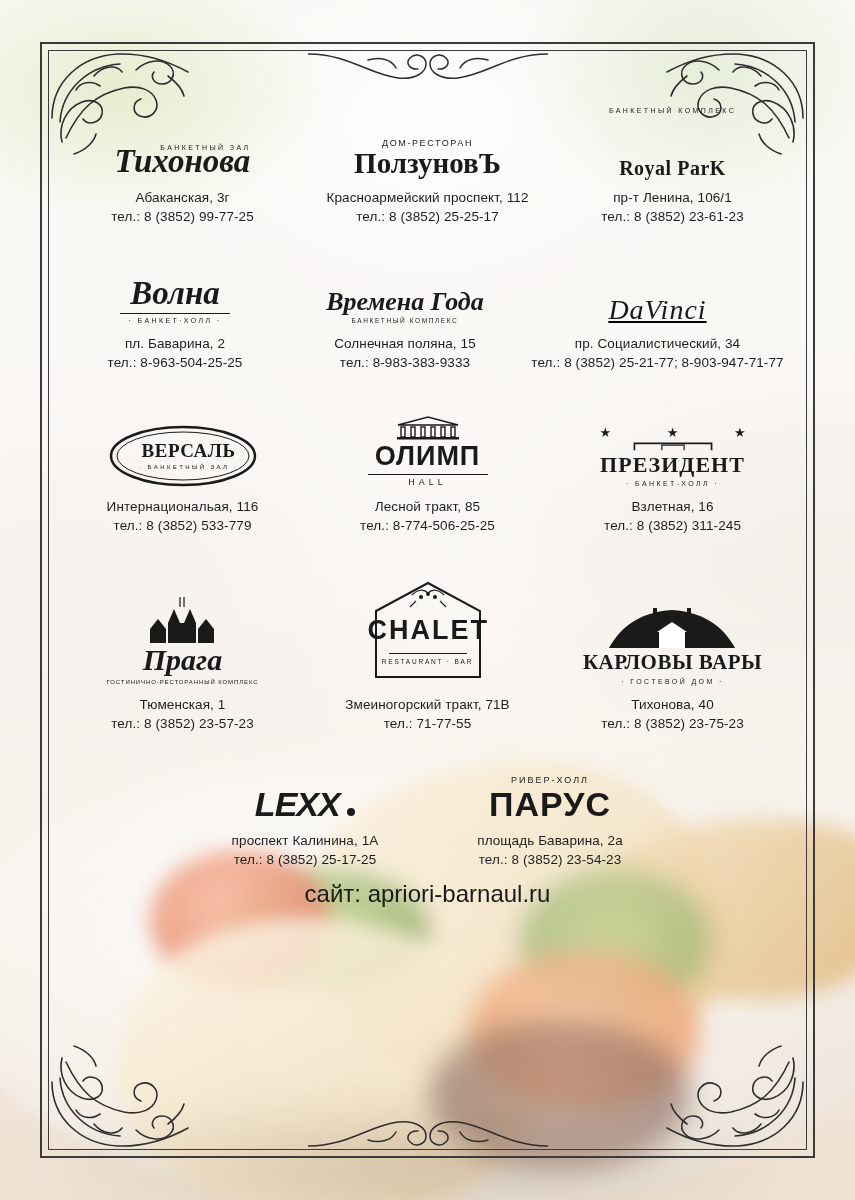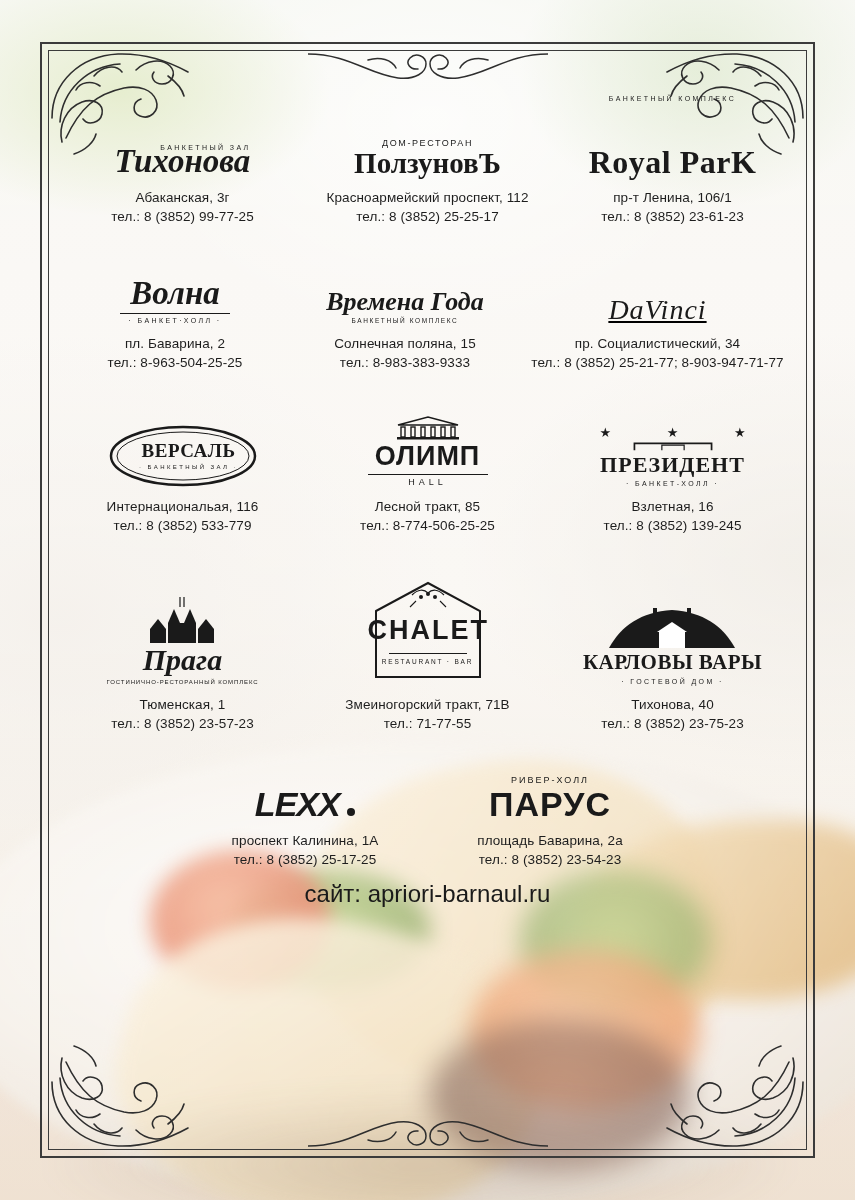"Royal ParK" div.serif-bold { font-size: 32px -> 20px }
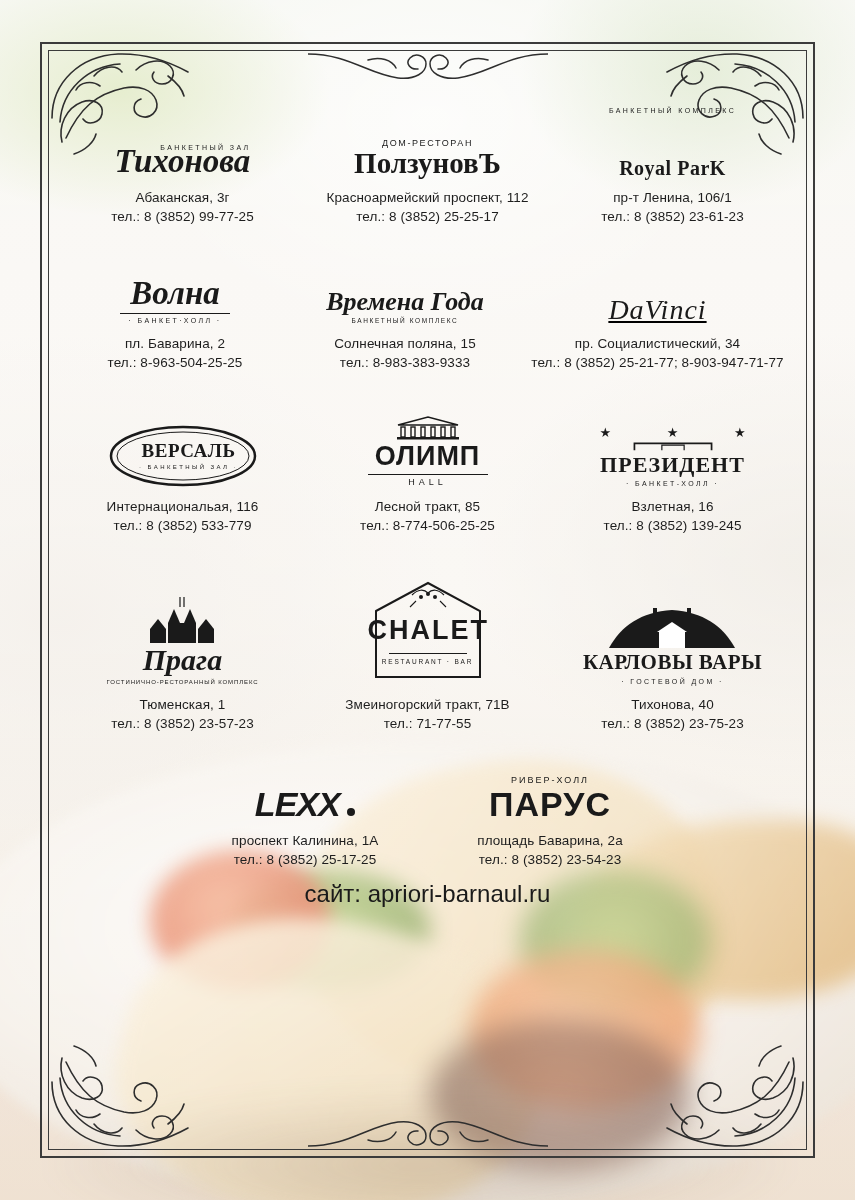"тел.: 8 (3852) 139-245" div.phone { text: 139-245 -> 311-245 }
